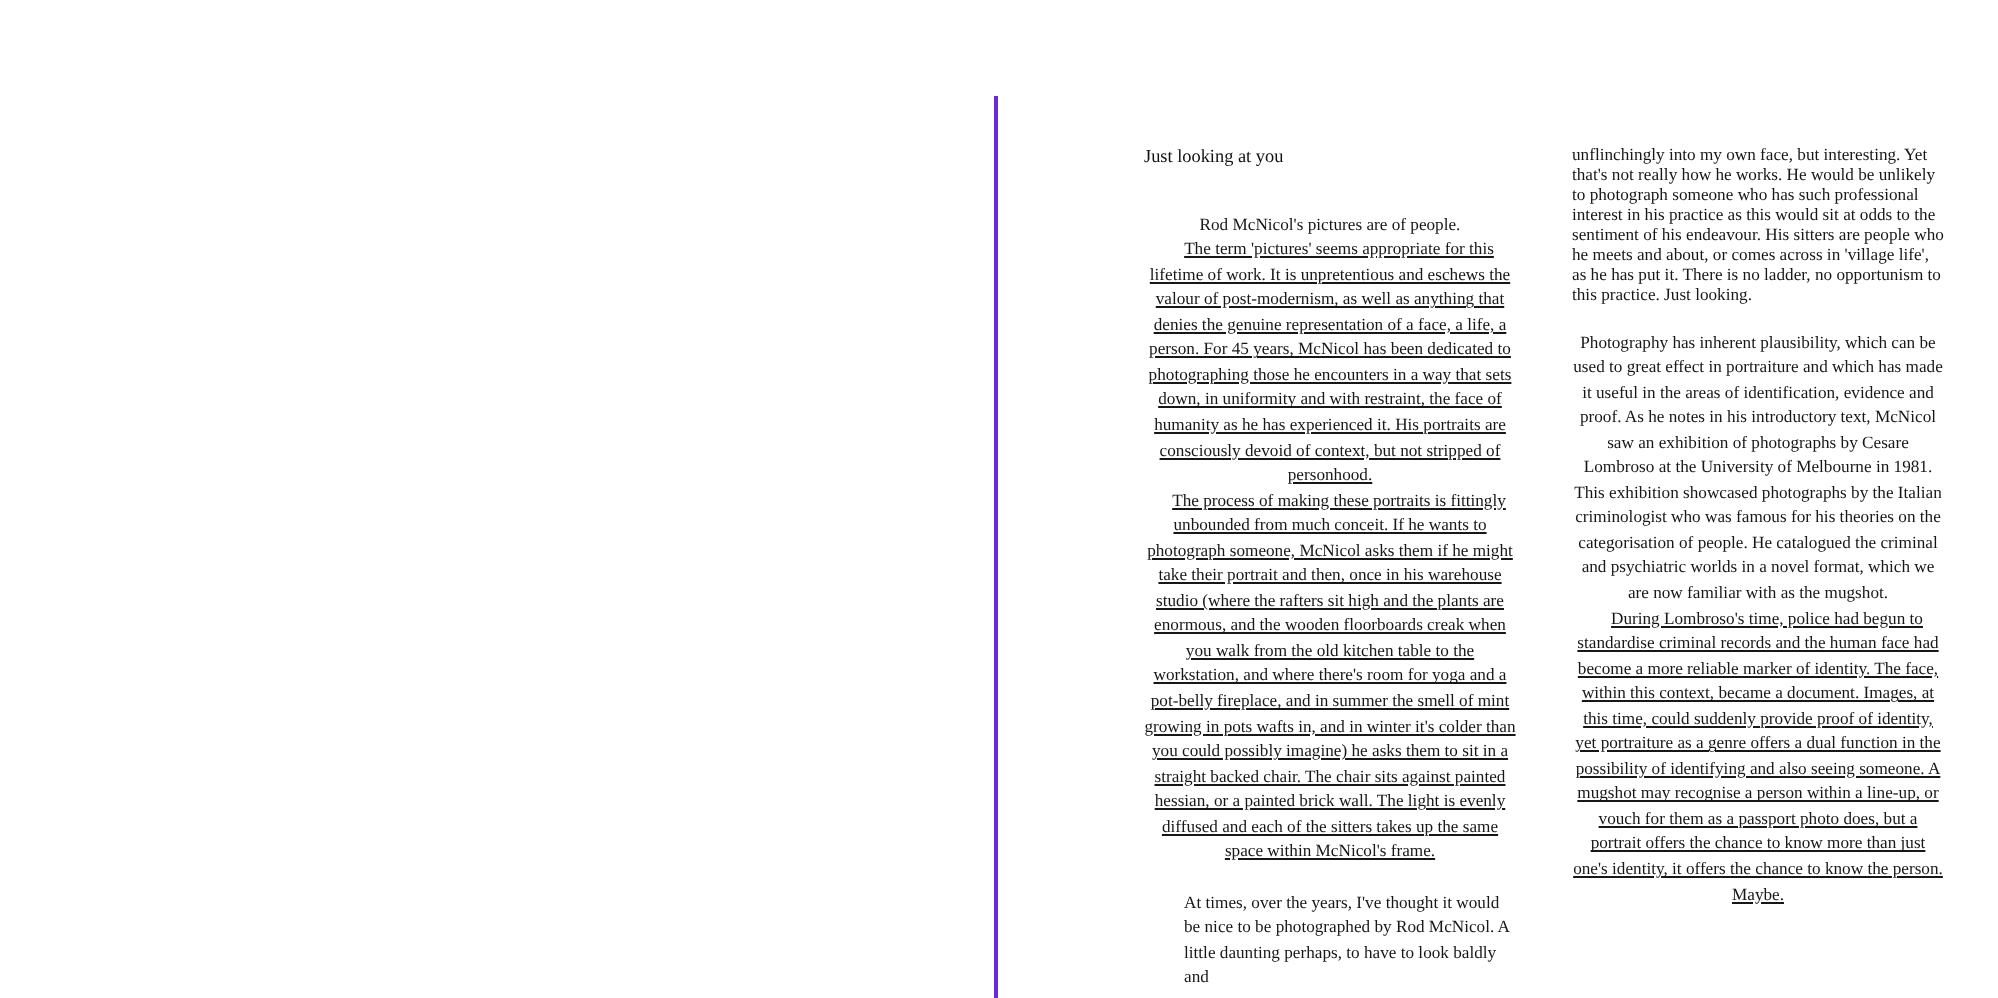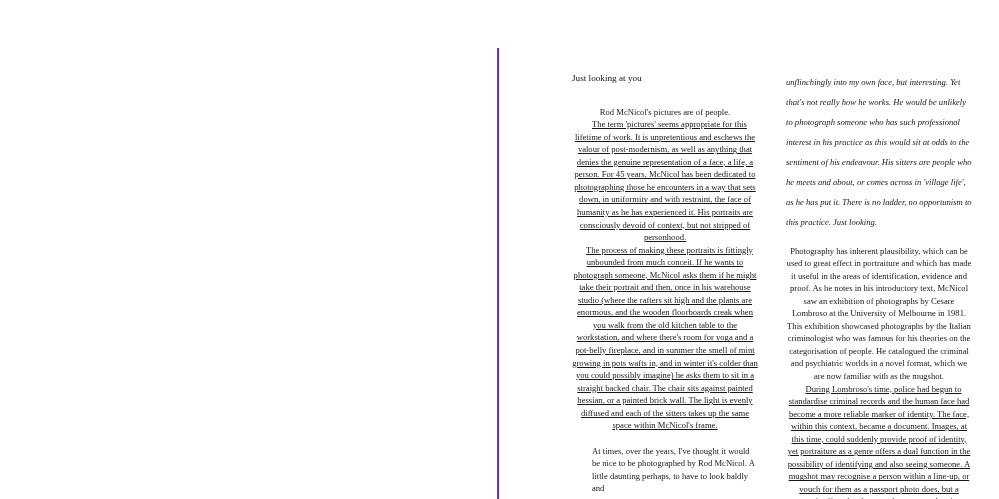"unflinchingly into my own face," p.quote-cont { font-style: italic -> none; line-height: 20px -> 10px }
